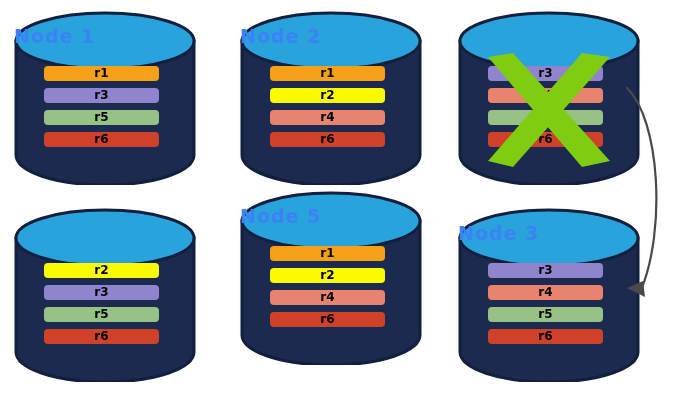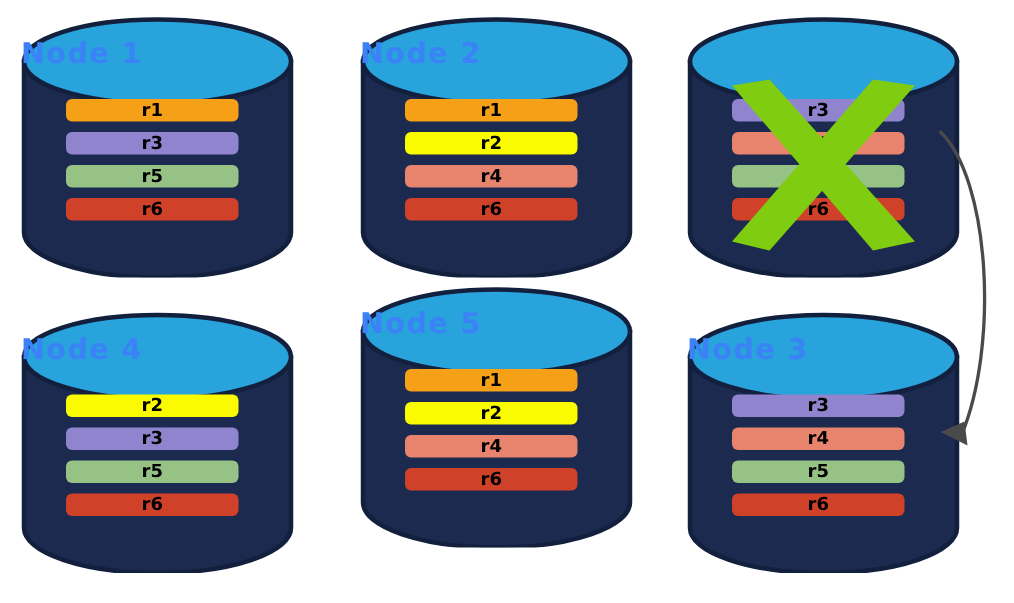"Node 4" div.node-title { html: <div>Node 4</div> -> none }
